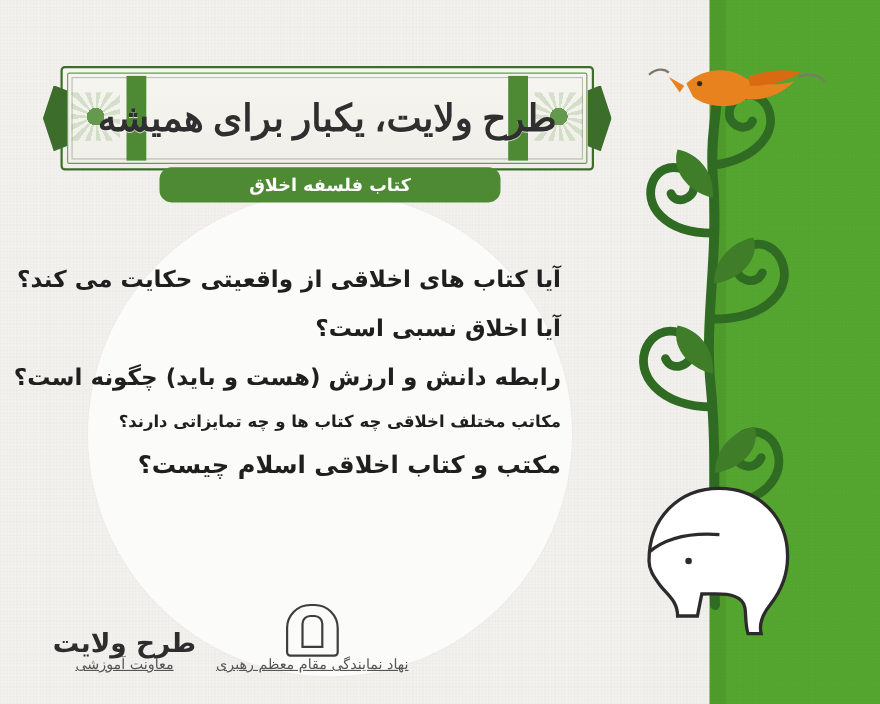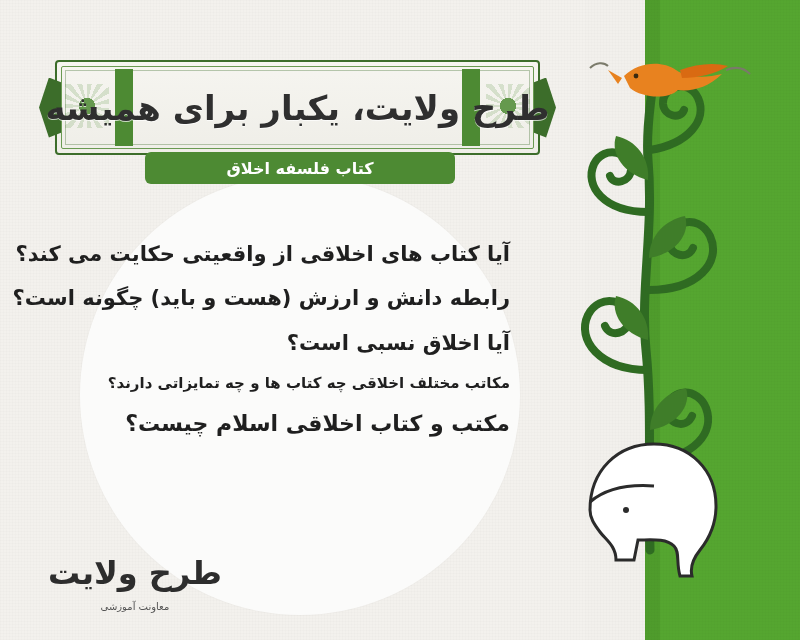"طرح ولایت، یکبار برای همیشه" .banner { font-family: none -> Liberation Serif, serif }
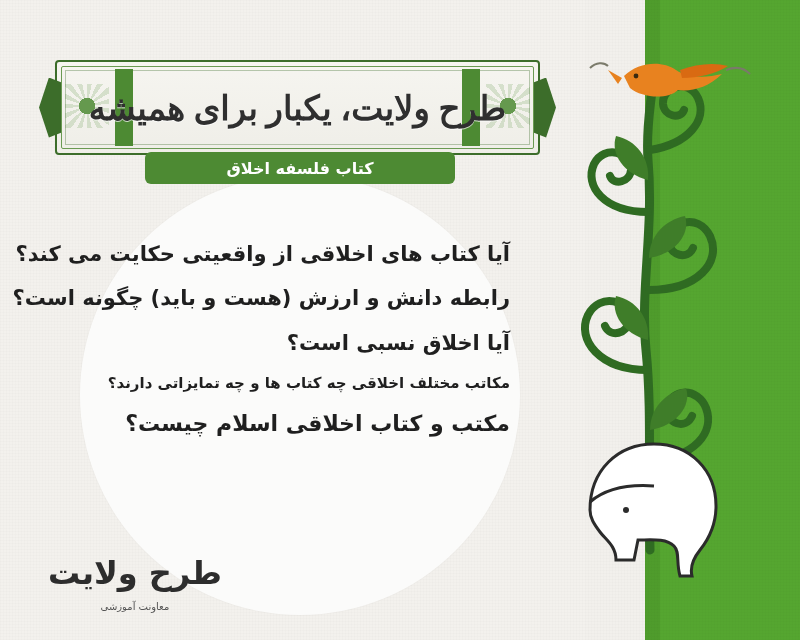"کتاب فلسفه اخلاق" .subtitle-ribbon { border-radius: 6px -> 11px }
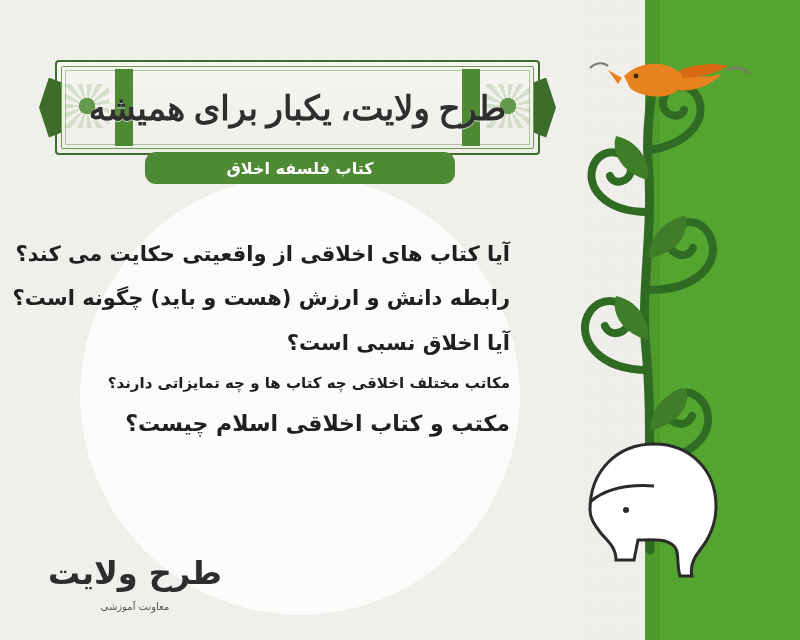"رابطه دانش و ارزش (هست" p.q { order: before "آیا اخلاق نسبی است؟" -> after "آیا اخلاق نسبی است؟" }
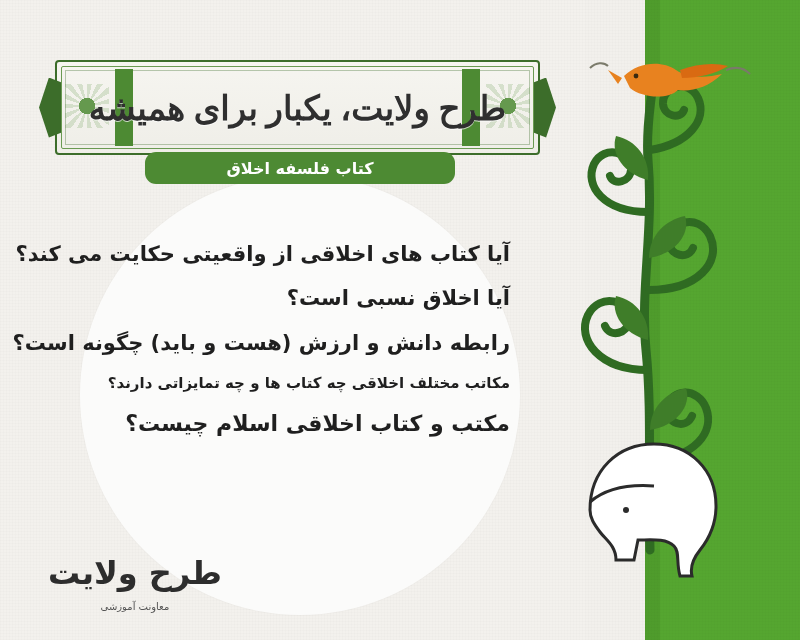"طرح ولایت" .logo-mark-2 { font-size: 32px -> 24px }
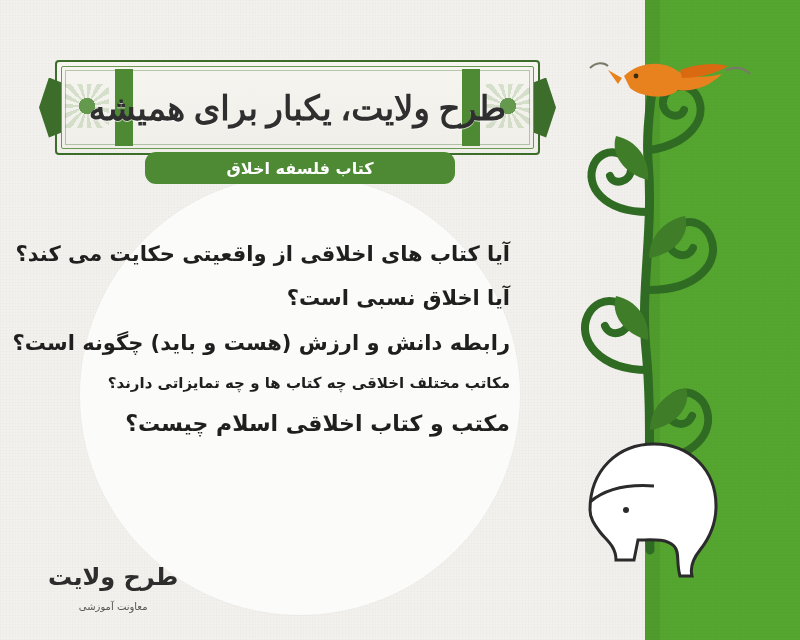"معاونت آموزشی" .logo-caption { font-size: 10px -> 13px; margin-top: 12px -> 0; text-decoration: none -> underline }
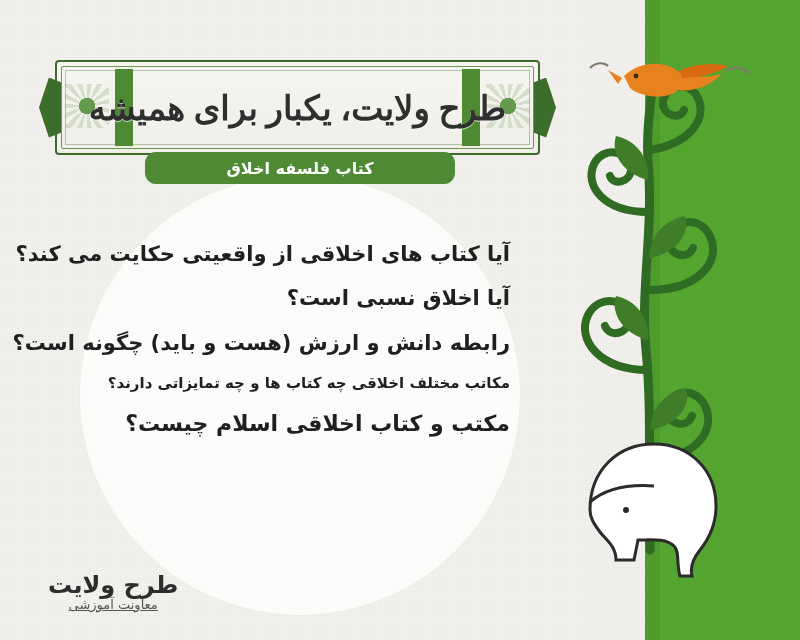"نهاد نمایندگی مقام معظم رهبری" div.logo-box { html: none -> <div> <div></div> <div>نهاد نمایندگی مقام معظم رهبری</div> </div> }
